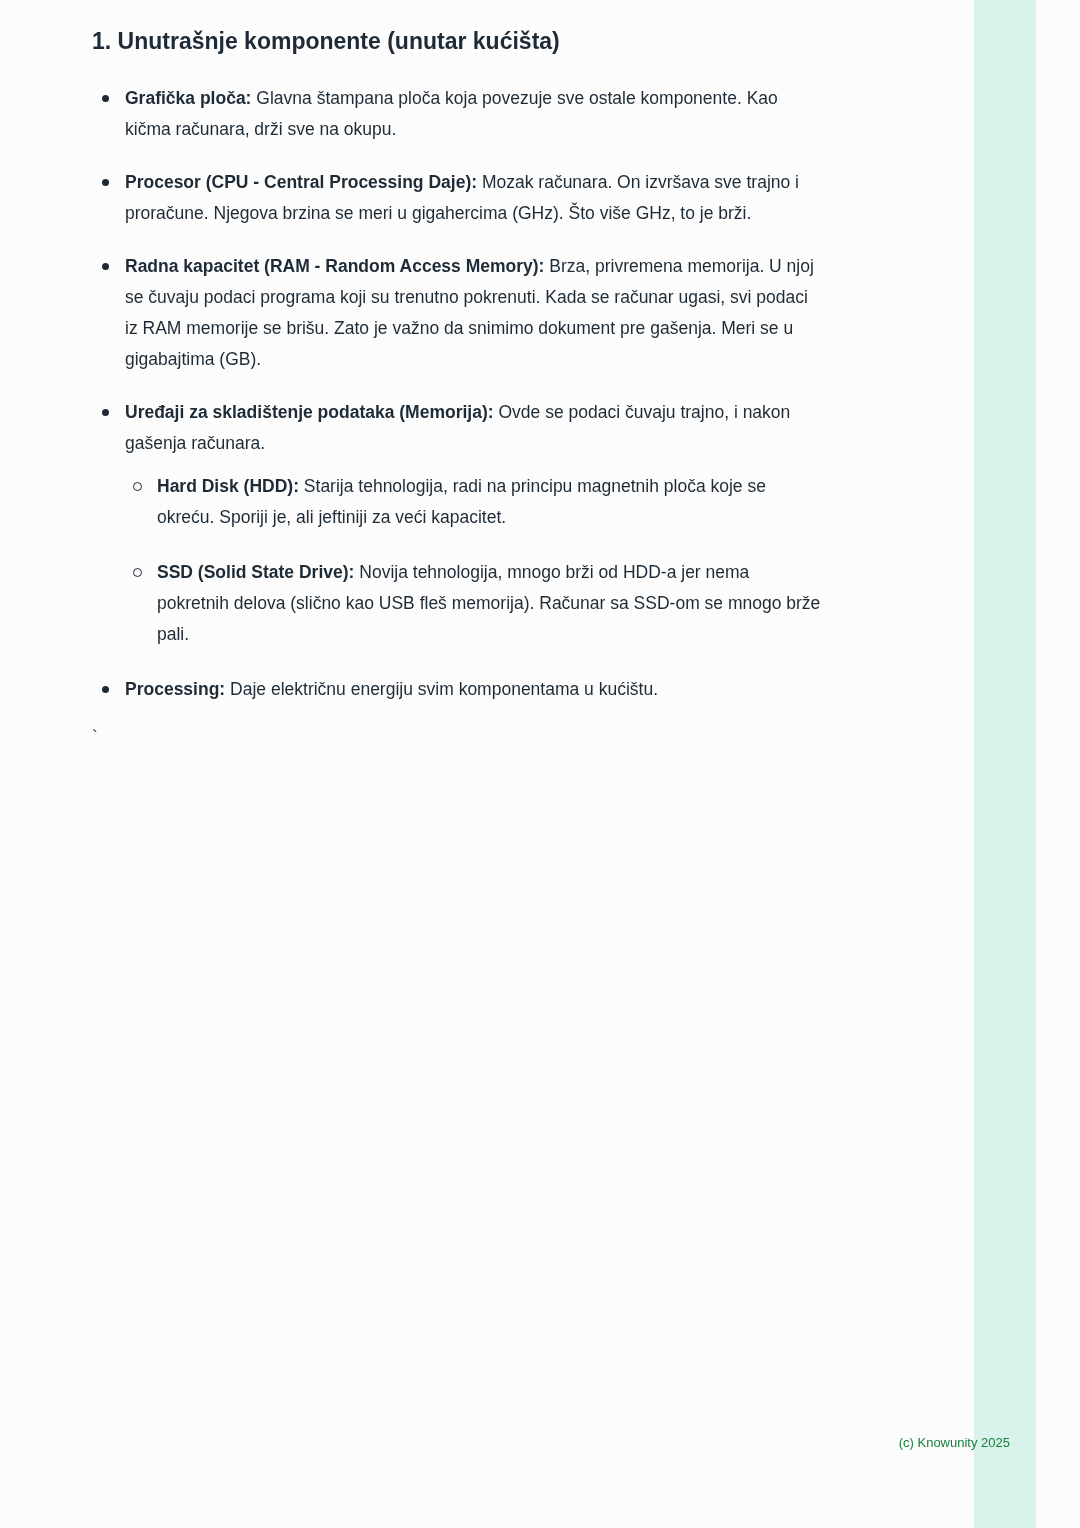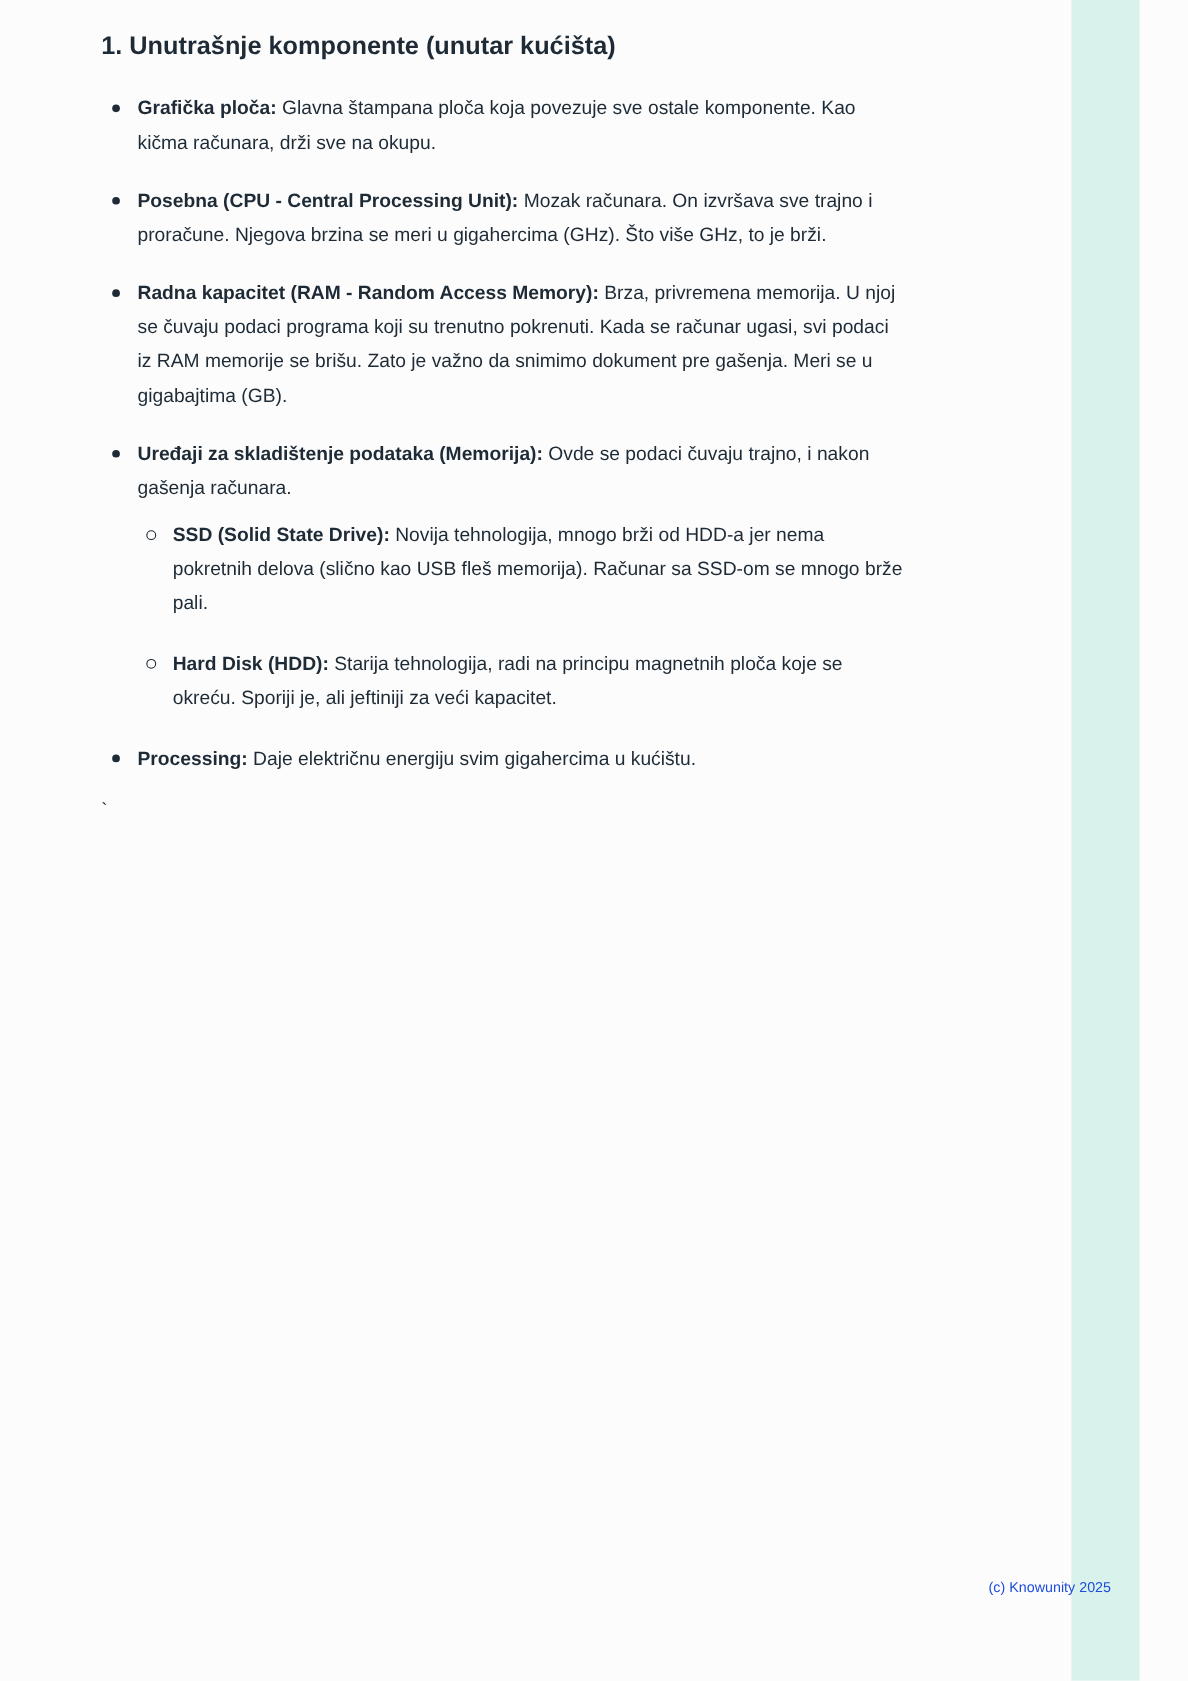"Posebna (CPU - Central Processing" span.term { text: Posebna (CPU - Central Processing Unit -> Procesor (CPU - Central Processing Daje }
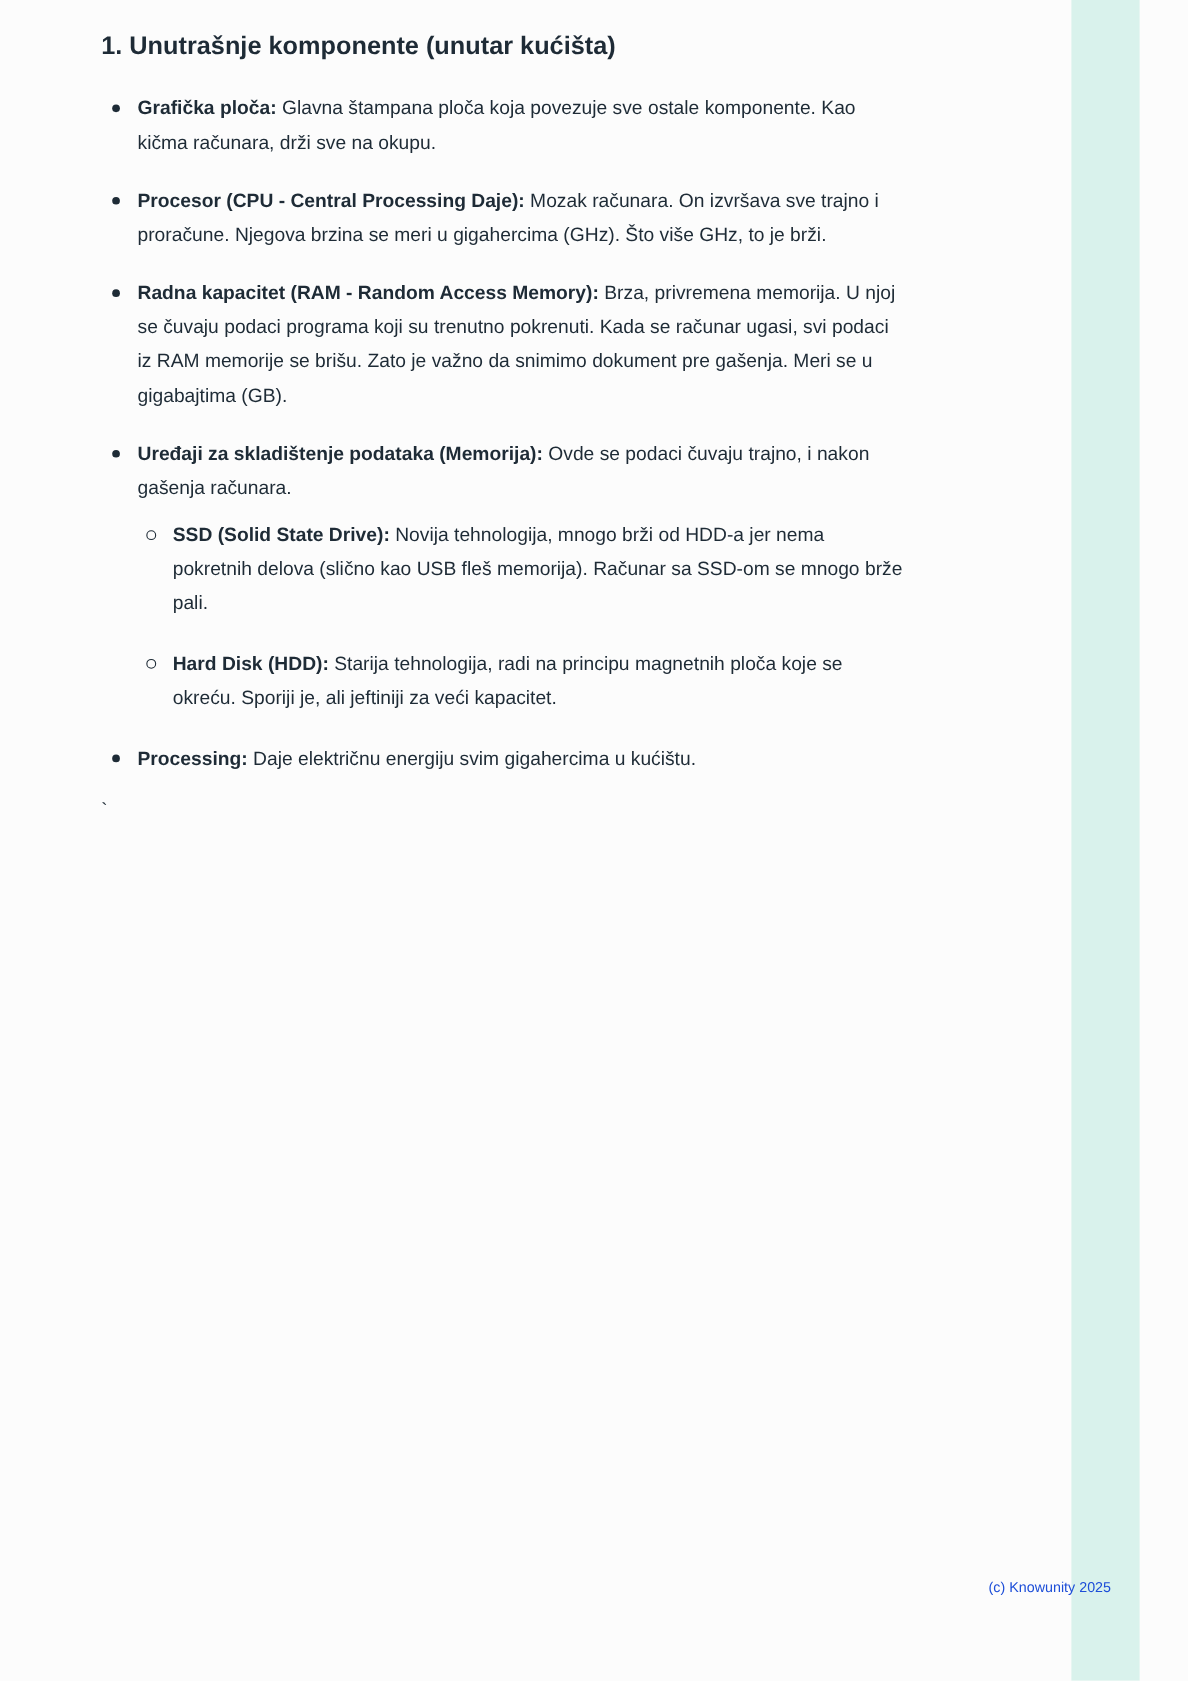"SSD (Solid State Drive): Novija" li { order: before "Hard Disk (HDD): Starija tehnologija," -> after "Hard Disk (HDD): Starija tehnologija," }
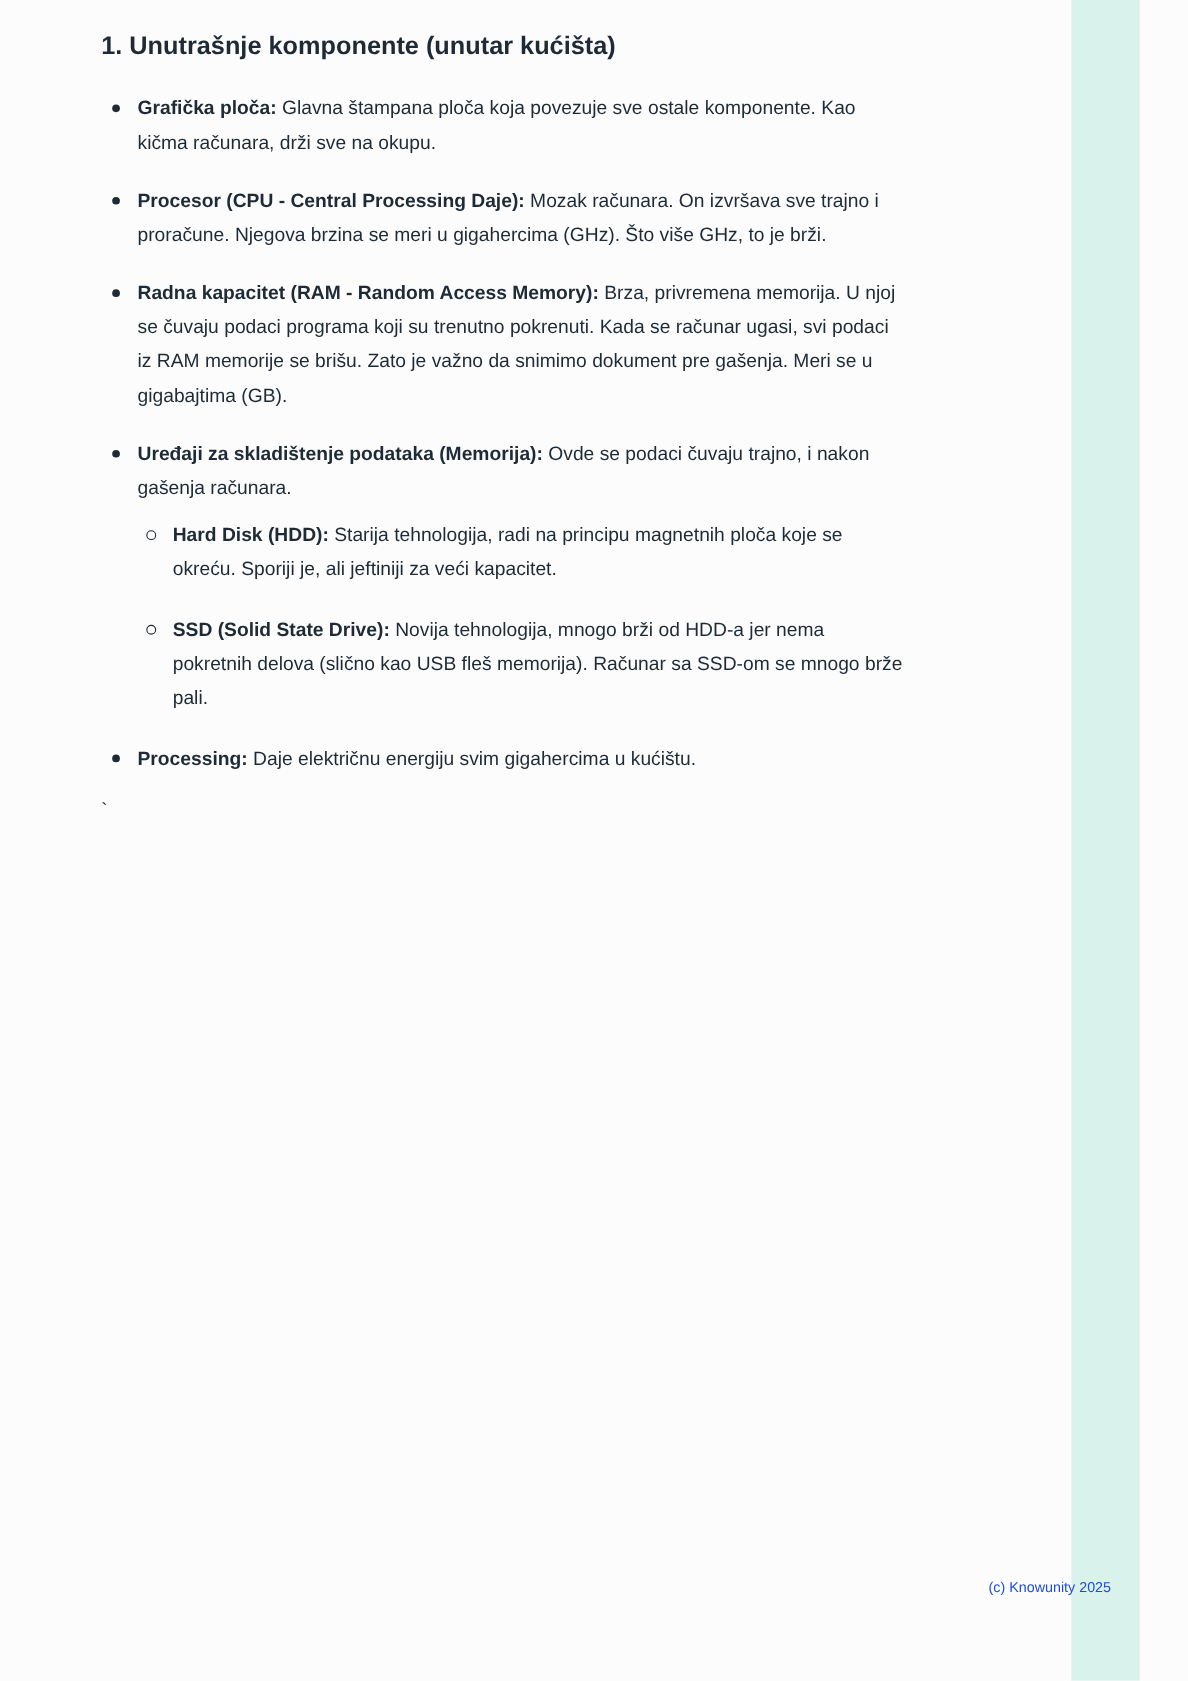"Daje električnu energiju svim" span { text: gigahercima -> komponentama }
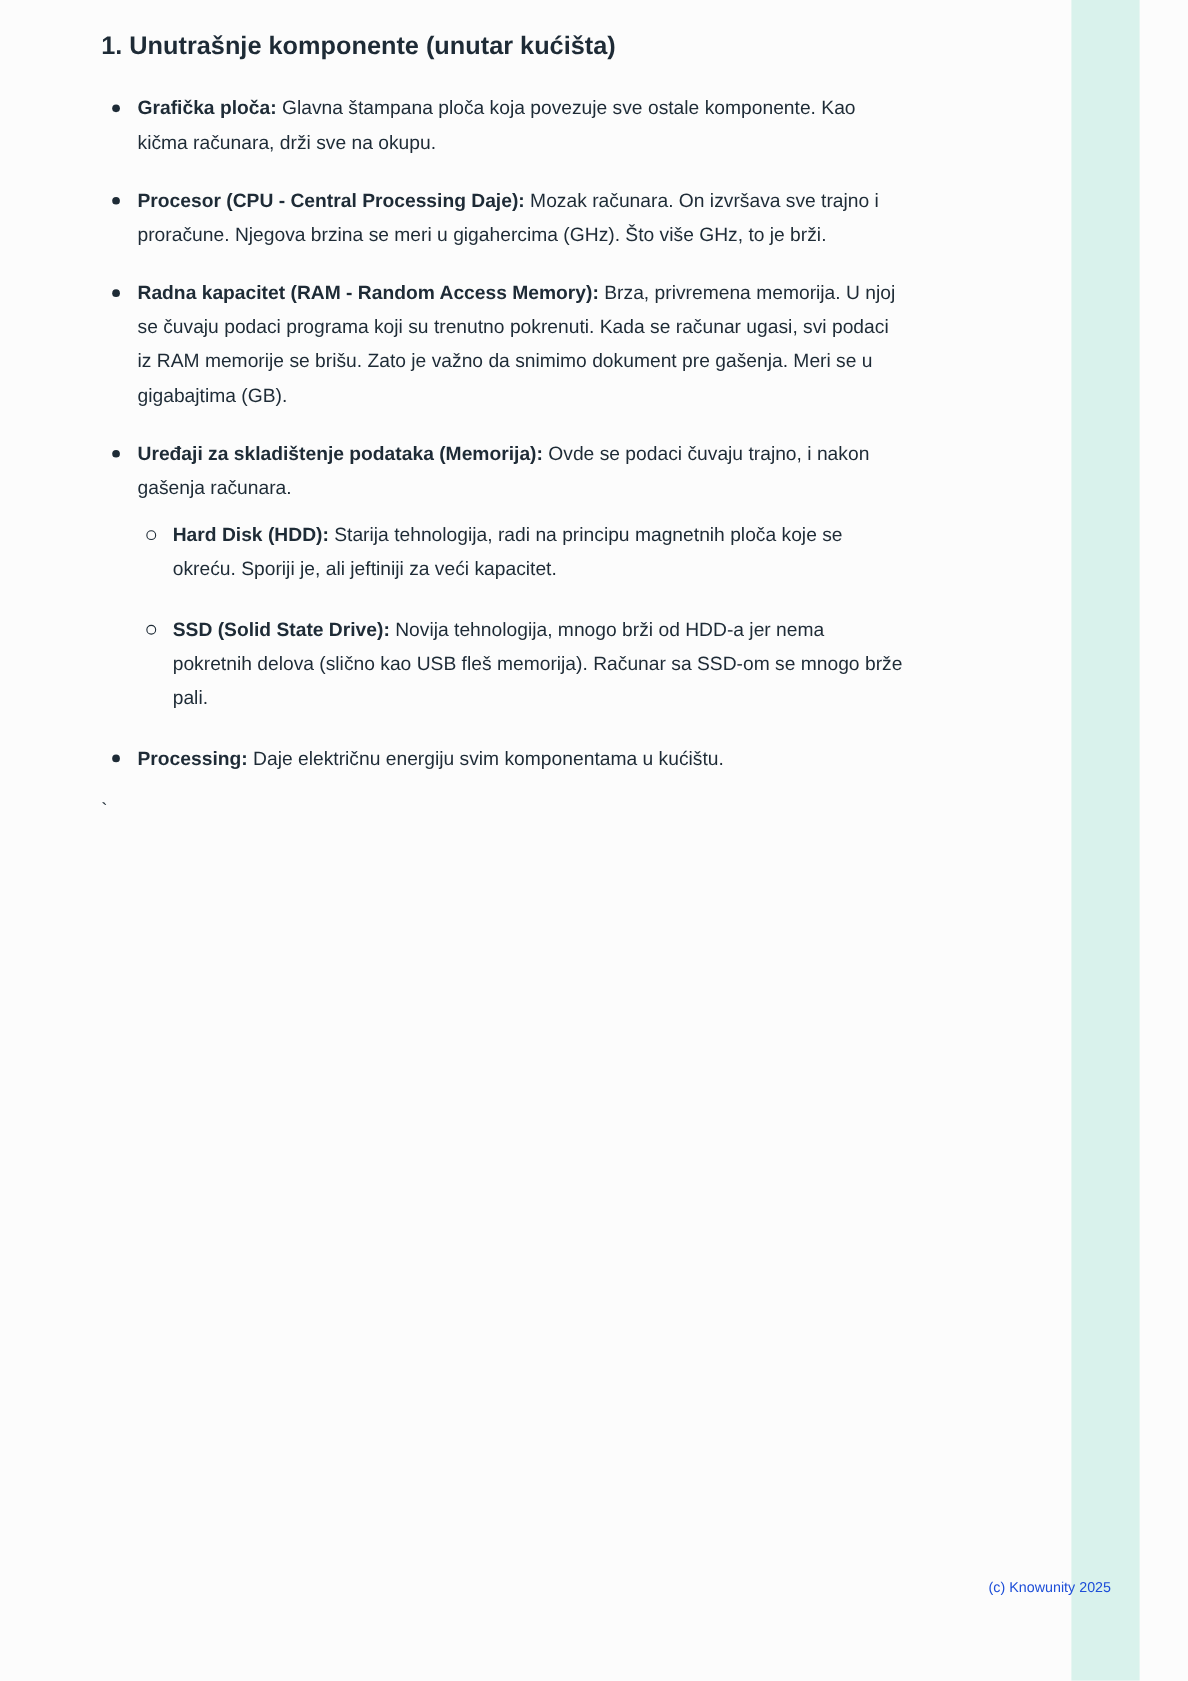"(c) Knowunity 2025" .footer-note { color: #1d4ed8 -> #15803d }
